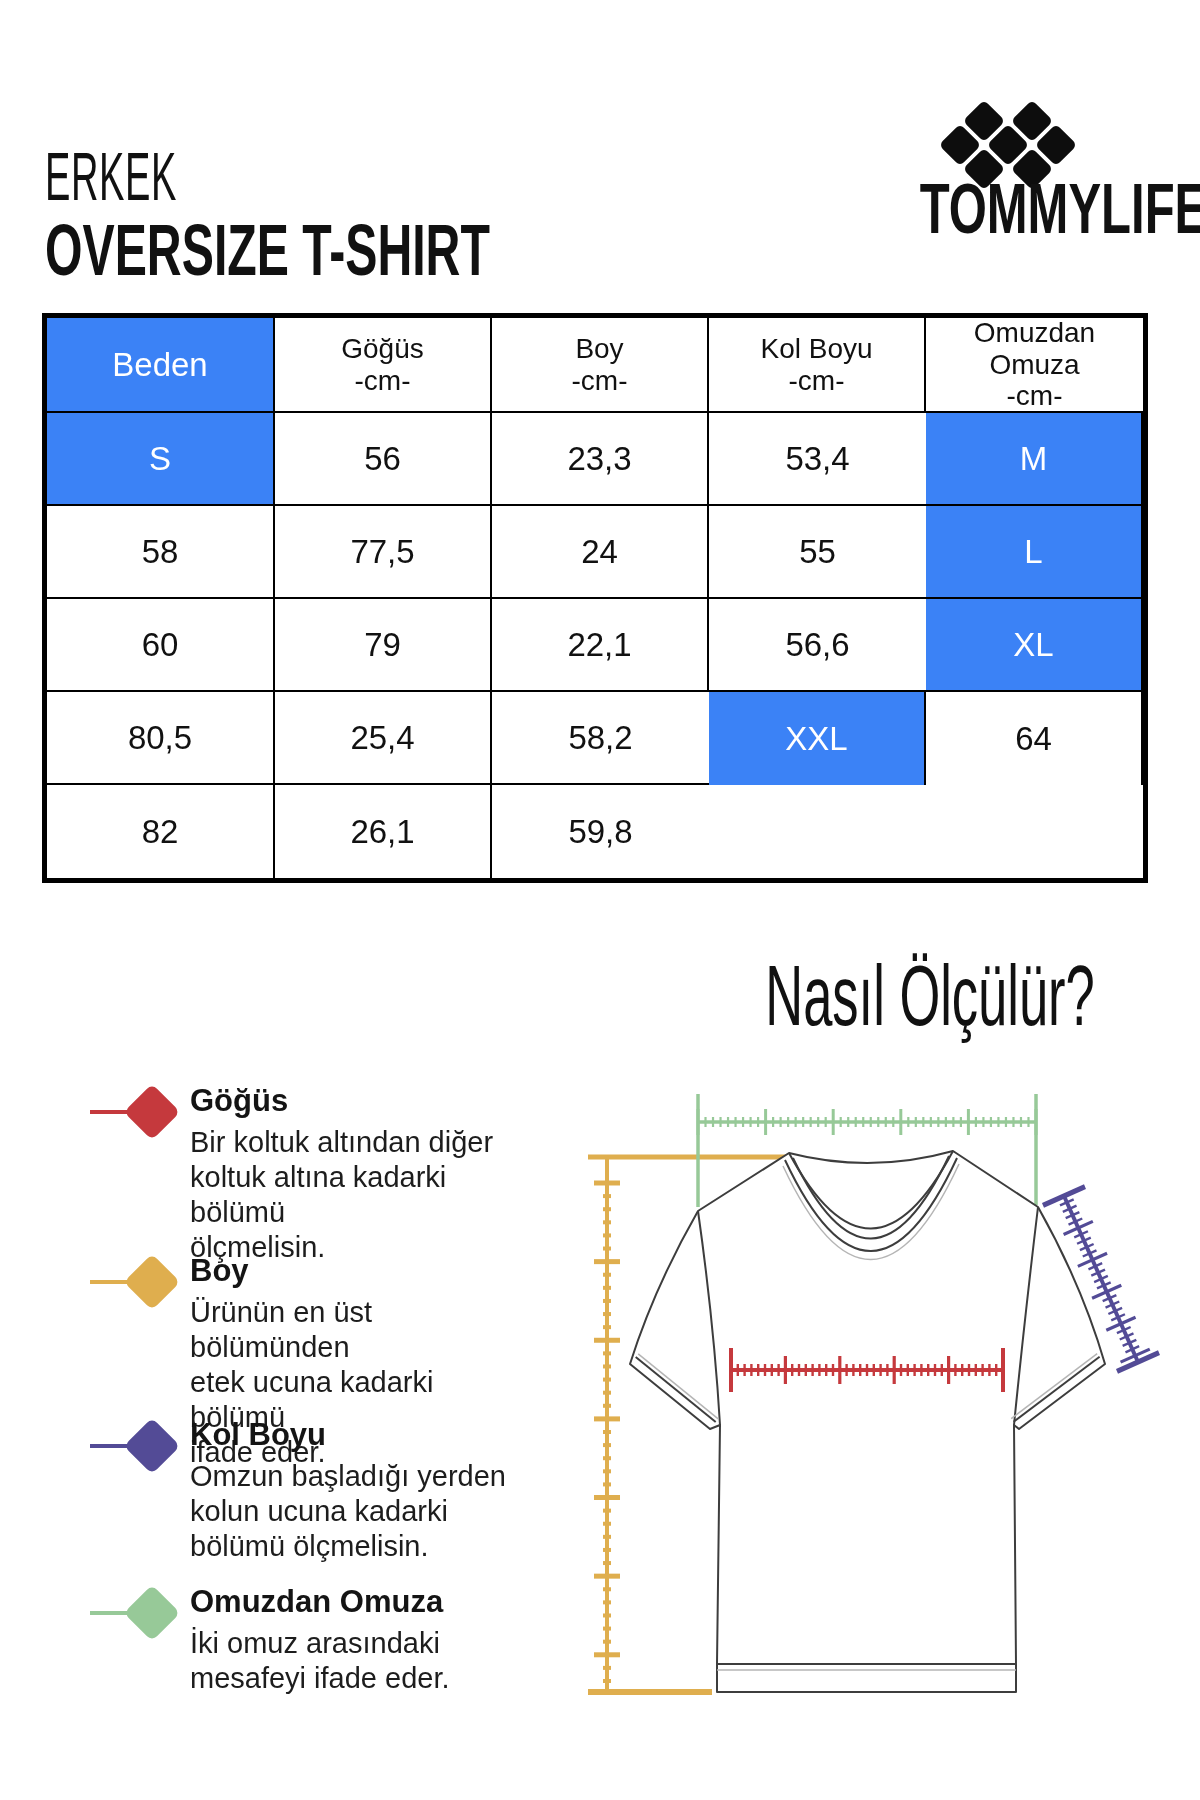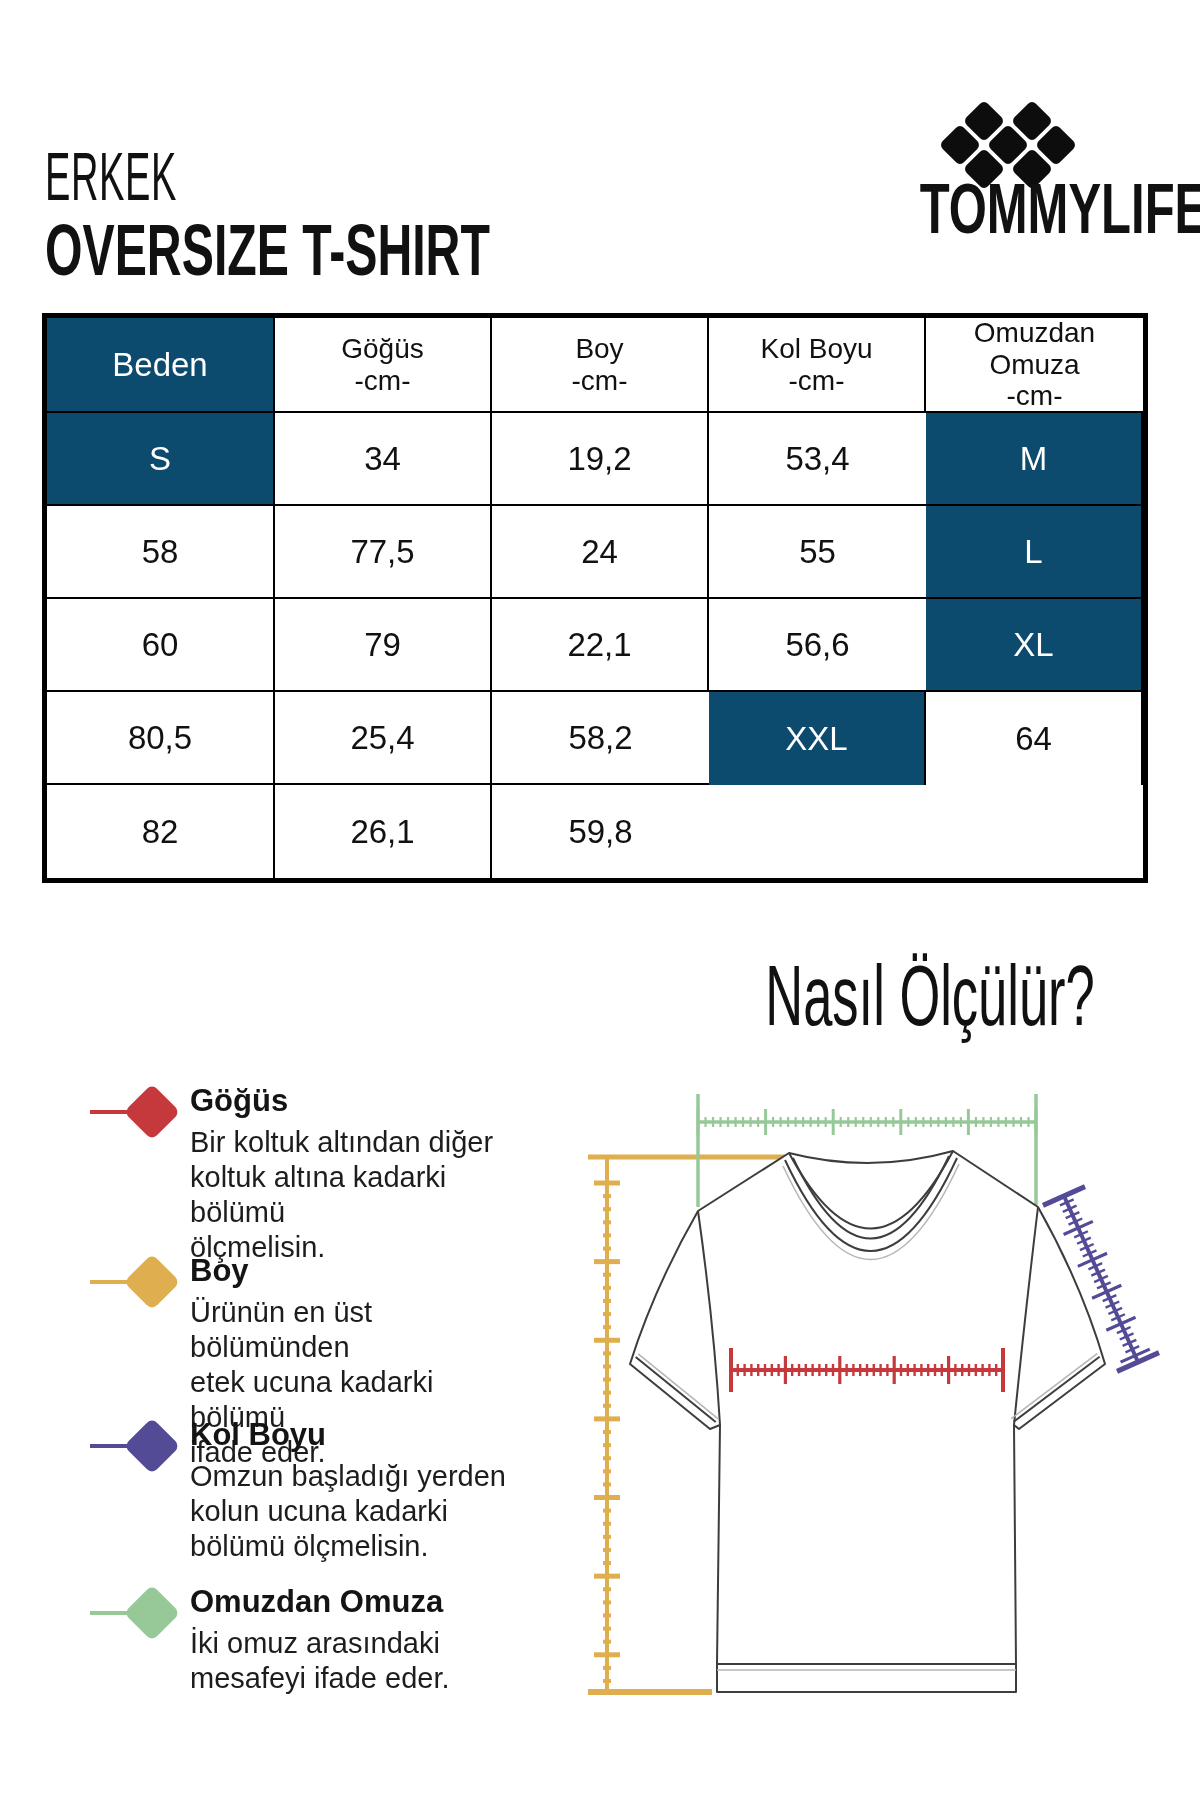"Beden" .cell.size-col { background: #0c4a6e -> #3b82f6 }
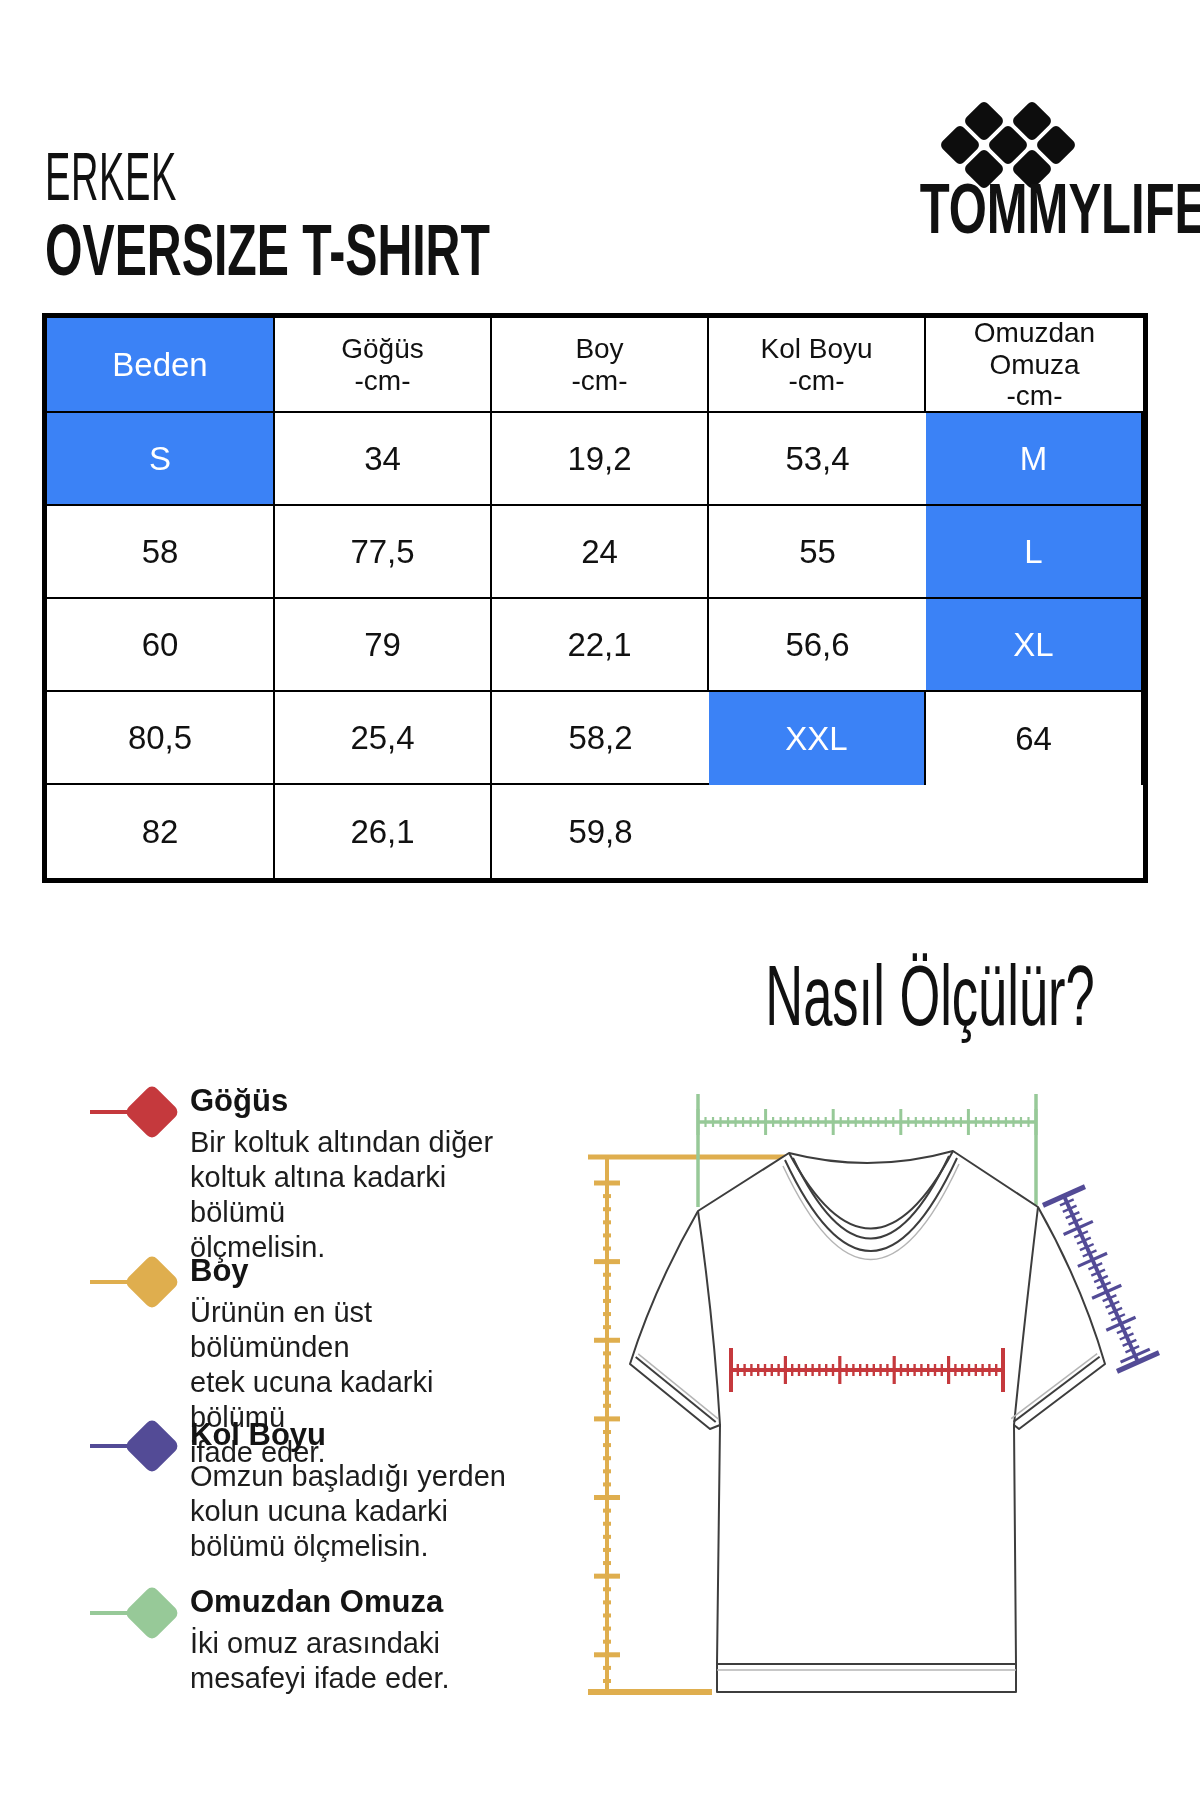"34" div.cell { text: 34 -> 56 }
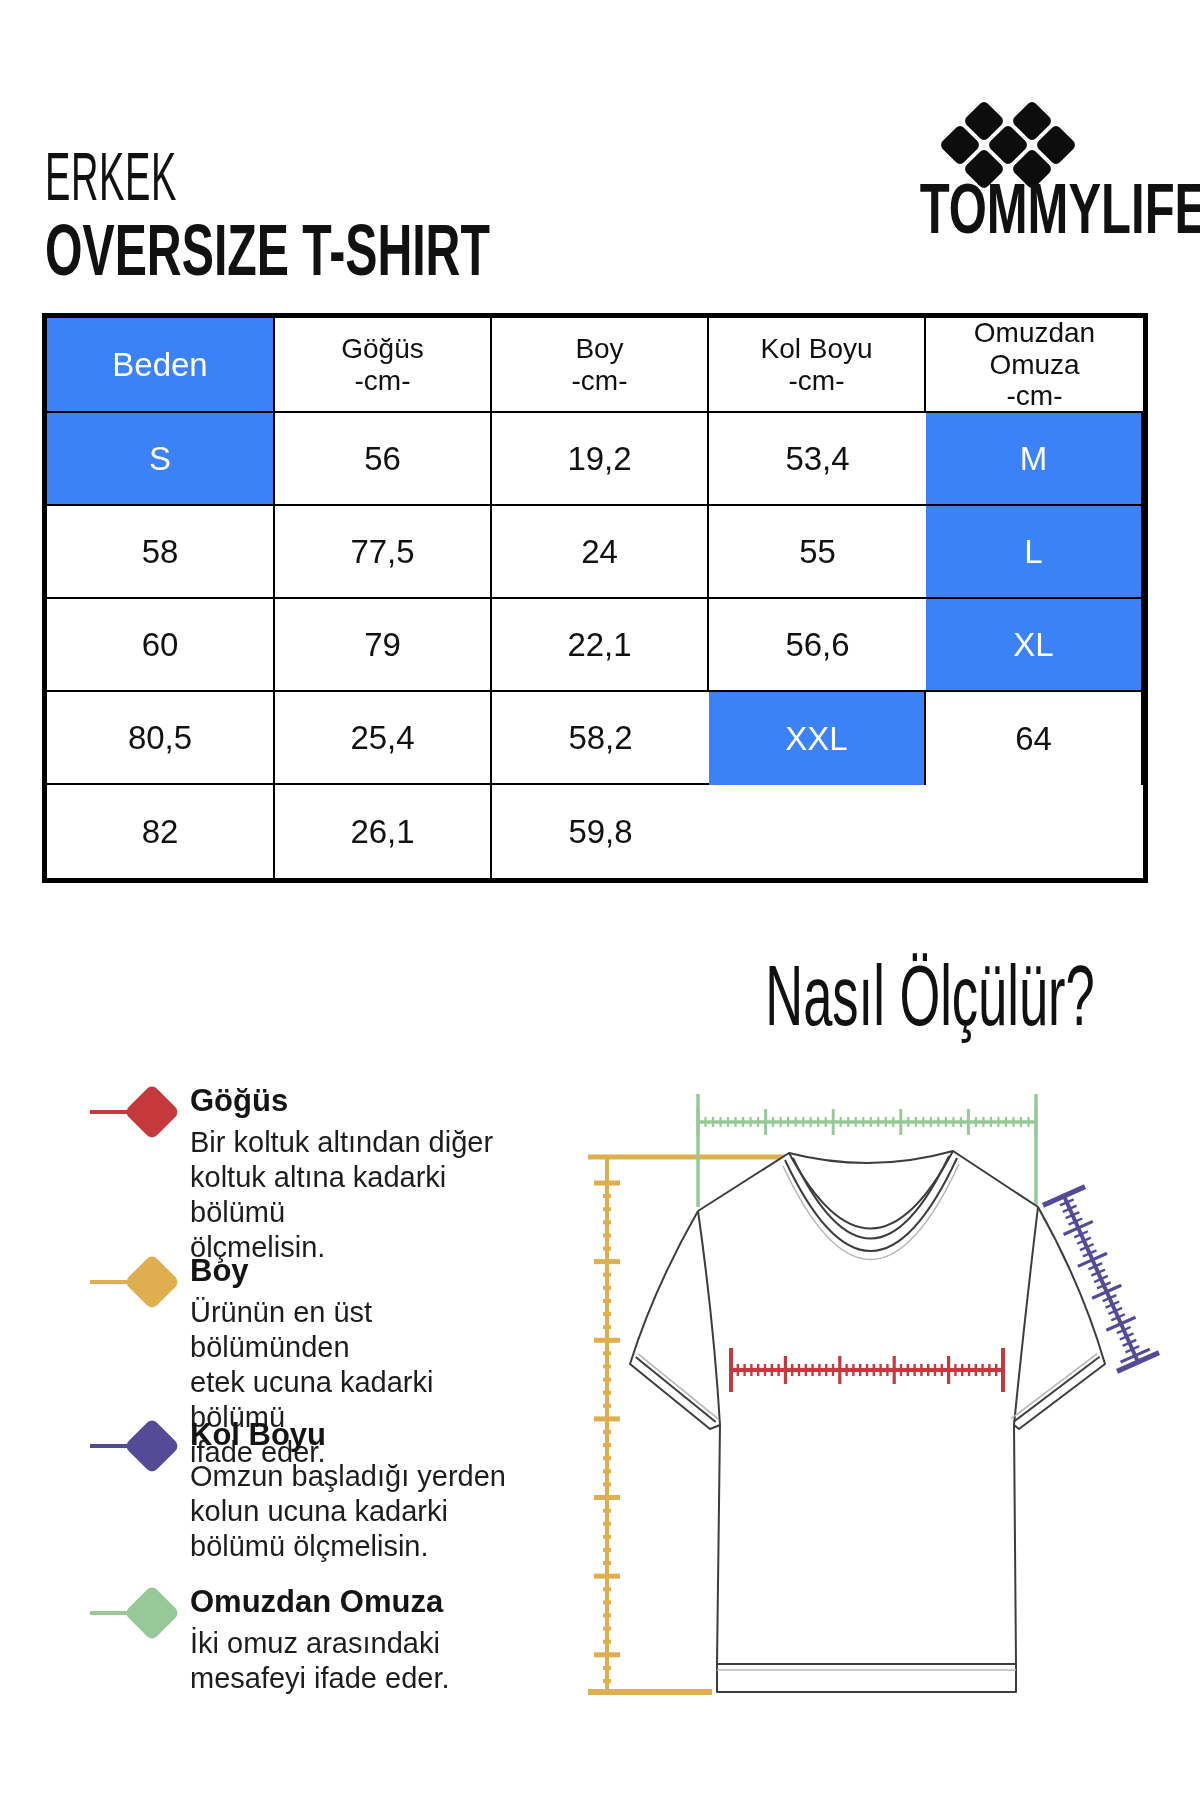"19,2" div.cell { text: 19,2 -> 23,3 }
